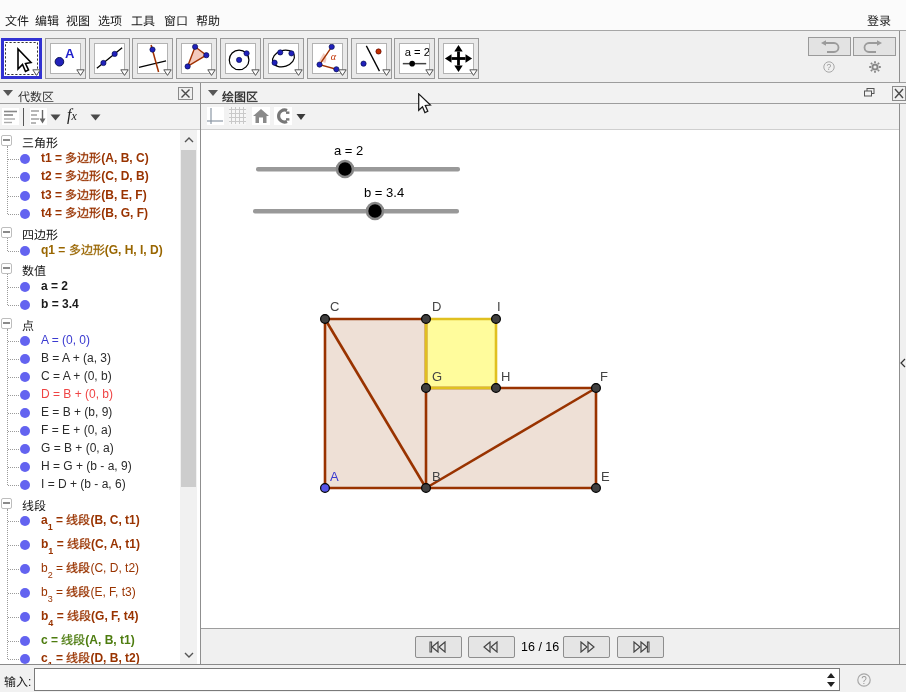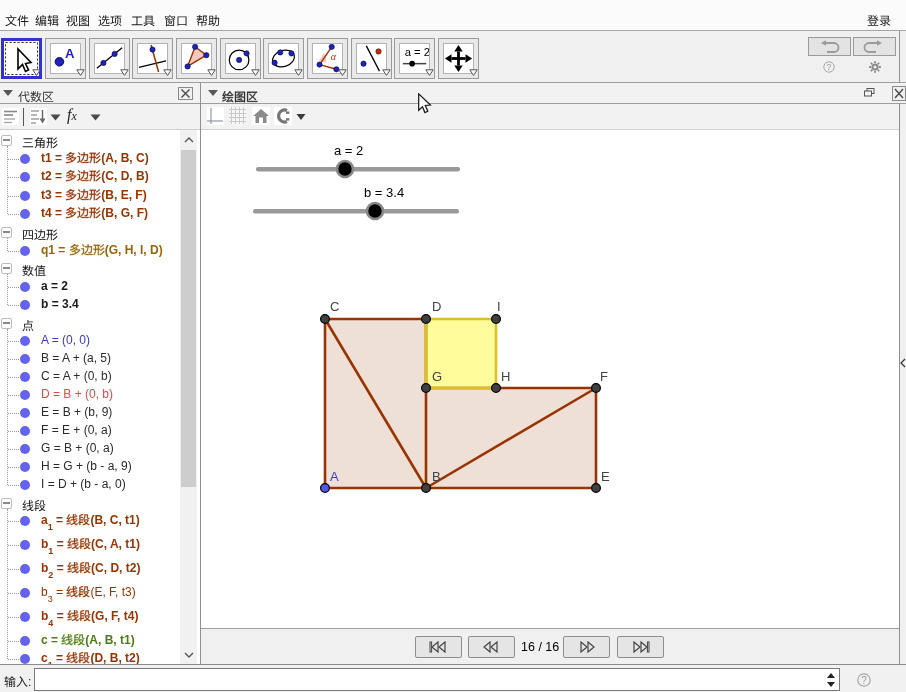"B = A + (a," div.row { text: 5 -> 3 }
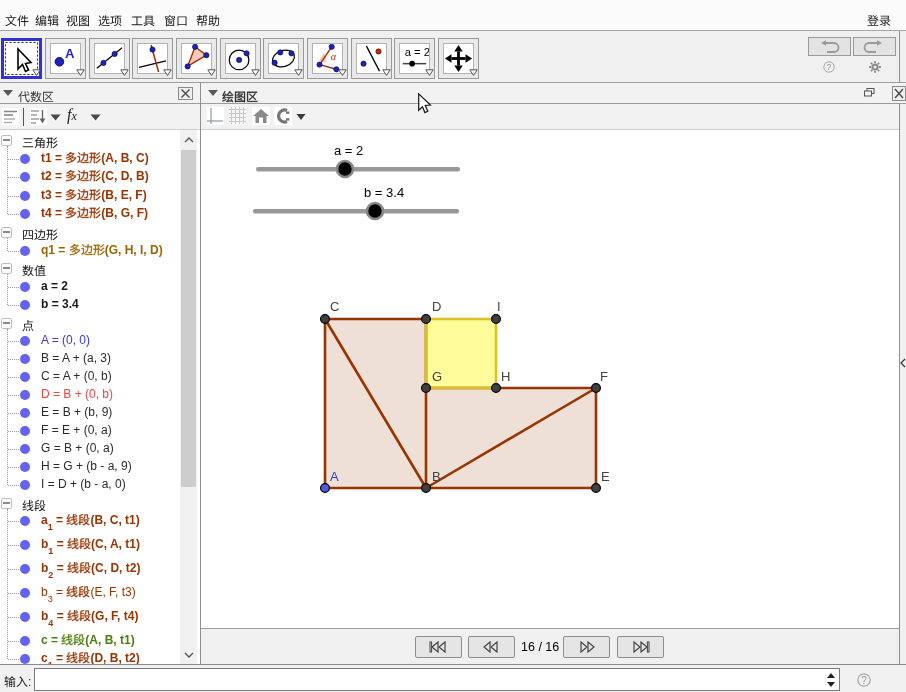"I = D + (b" div.row { text: 0 -> 6 }
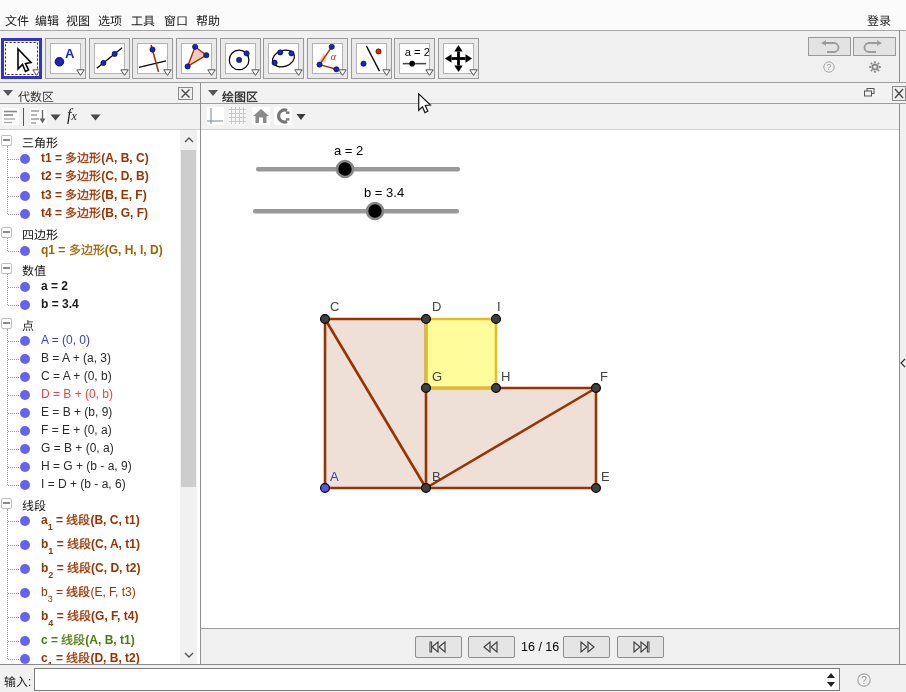"b2 = (C, D, t2)" div.row { font-weight: bold -> normal }
